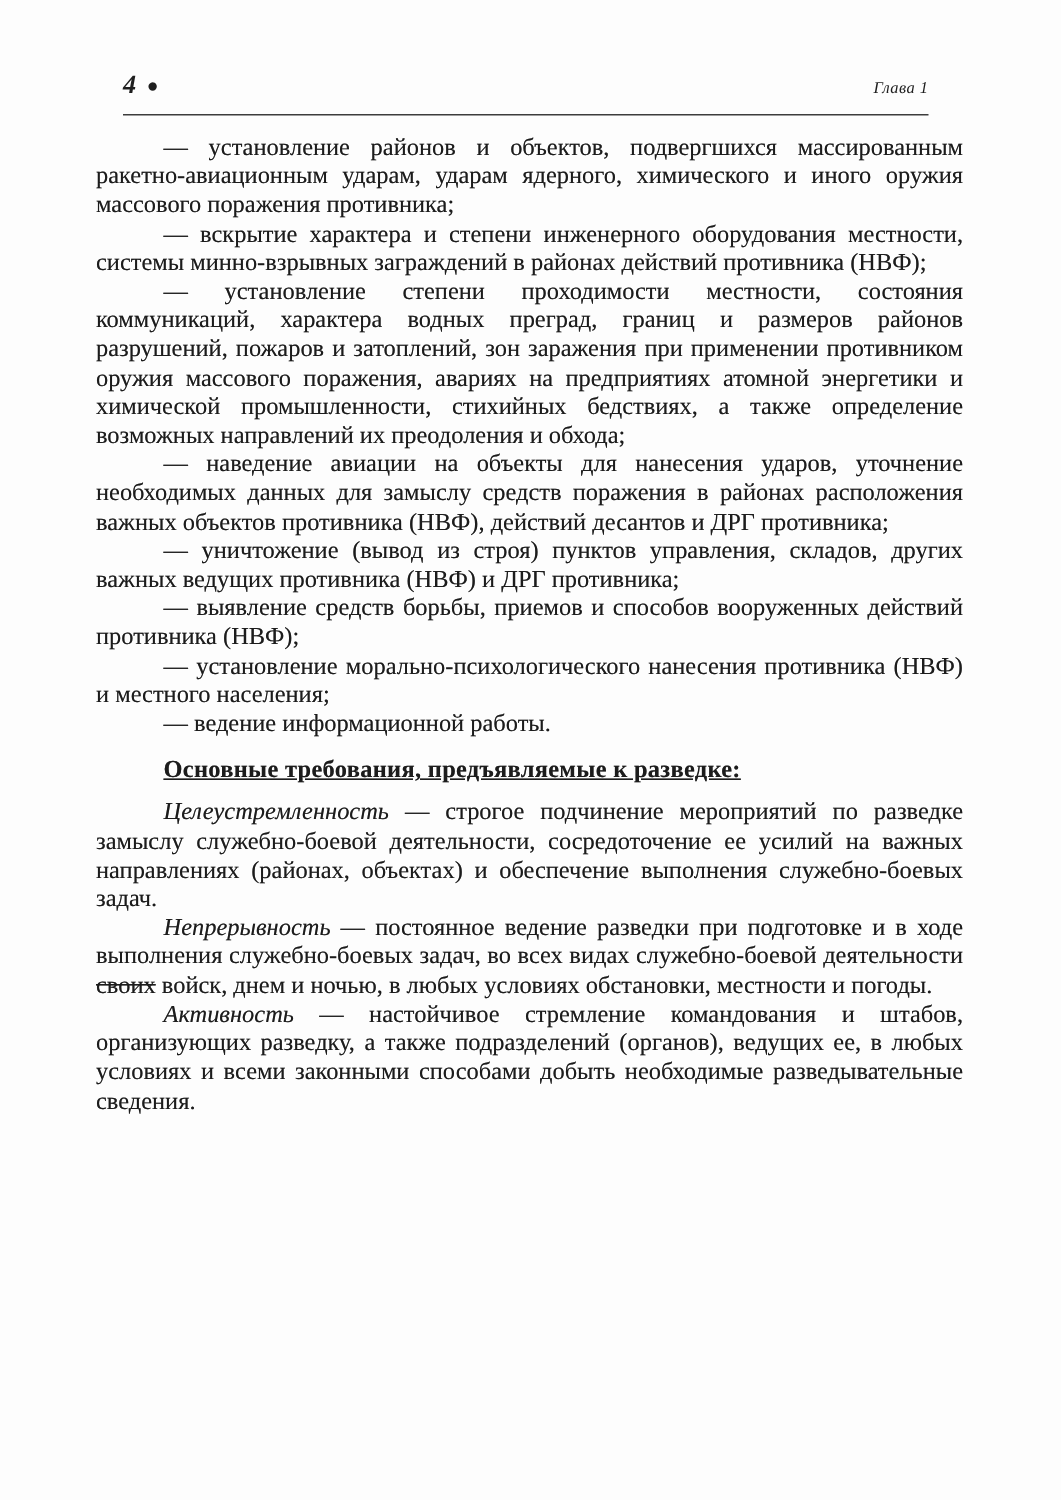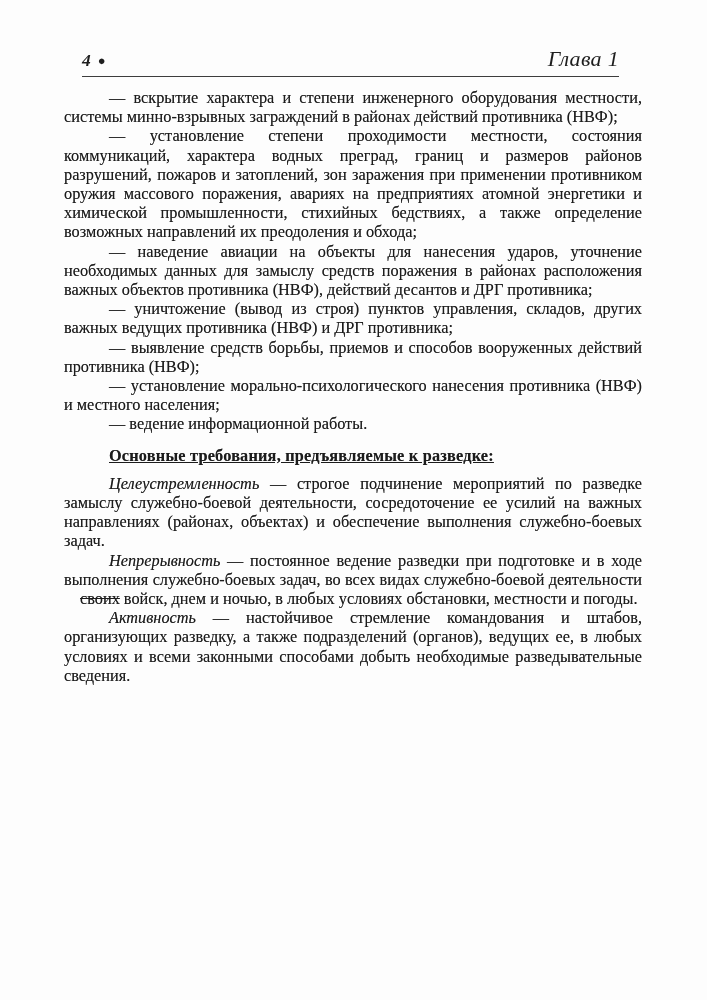"Глава 1" .chapter { font-size: 22px -> 11px }
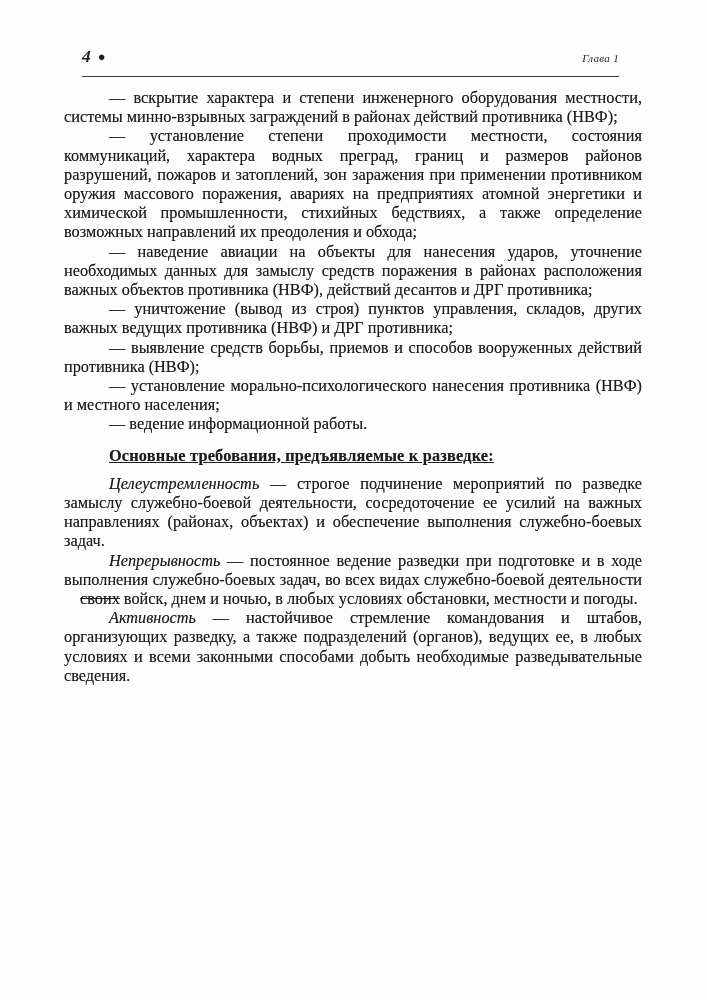"— установление районов и объектов," p.para { html: none -> <p><span>— установление районов и объектов, подвергшихся массированным ракетно-авиационным ударам, ударам ядерного, химического и иного оружия массового поражения противника;</span></p> }
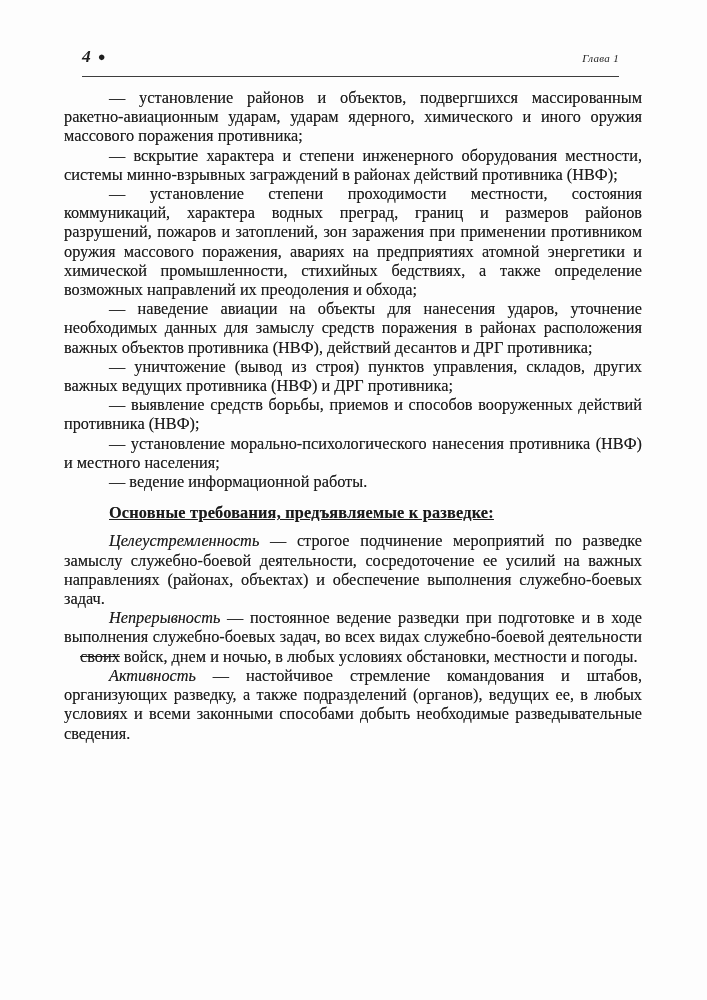"своих" .strike { margin-left: 16px -> none }
